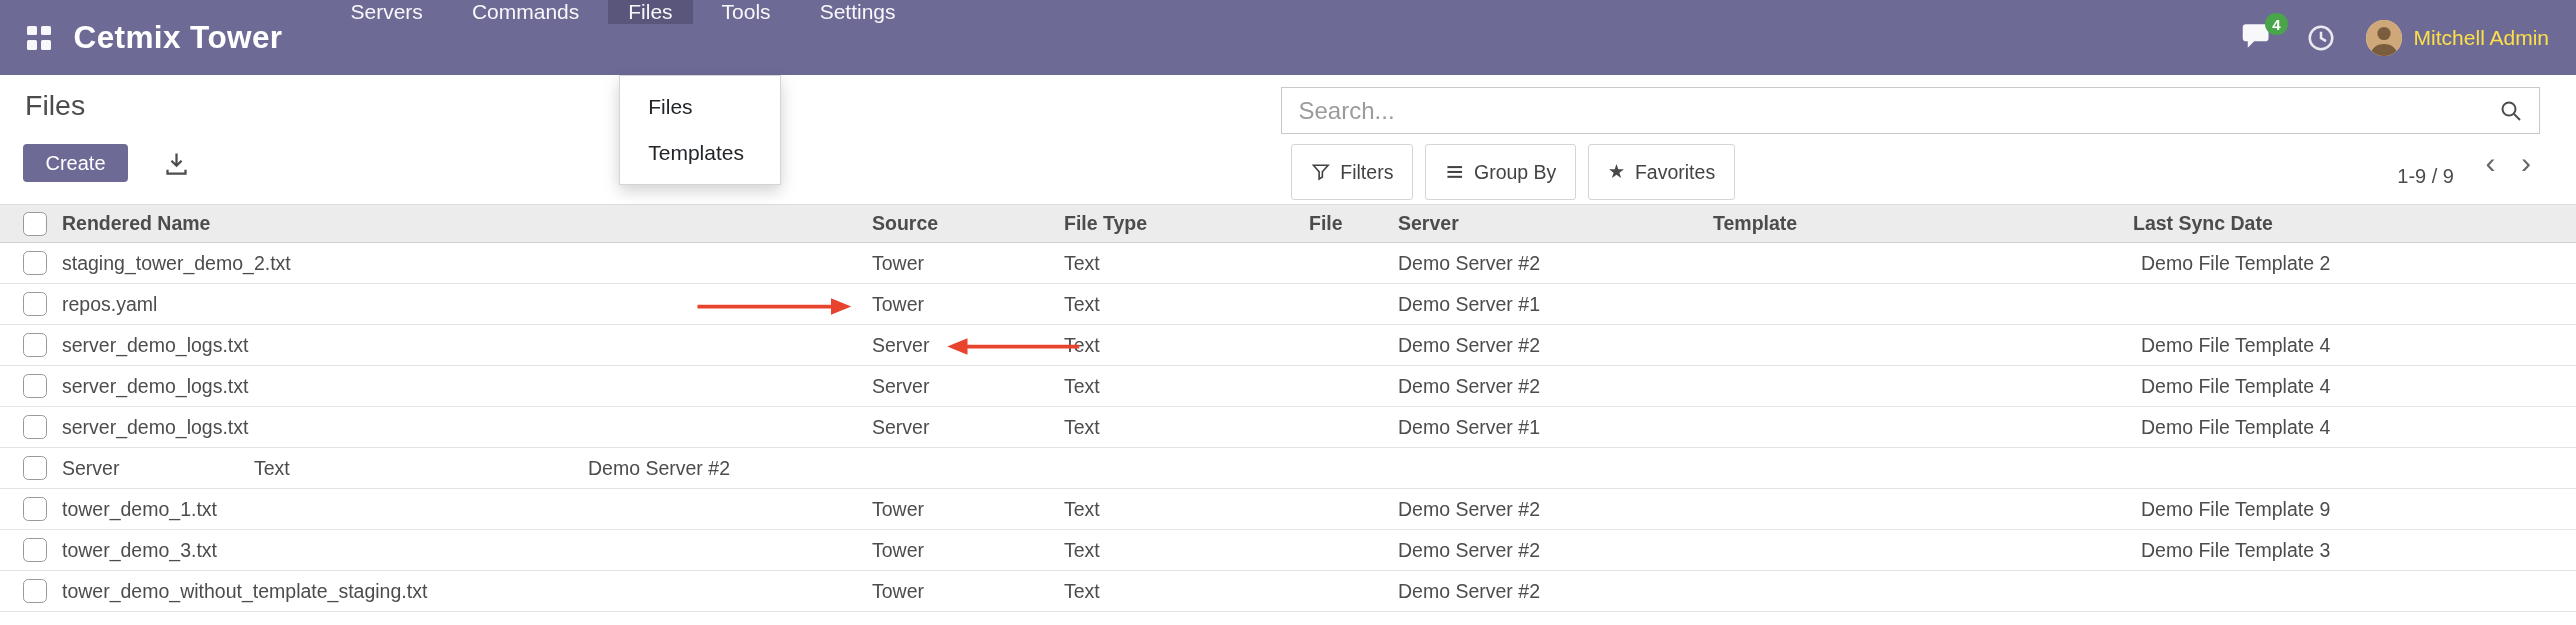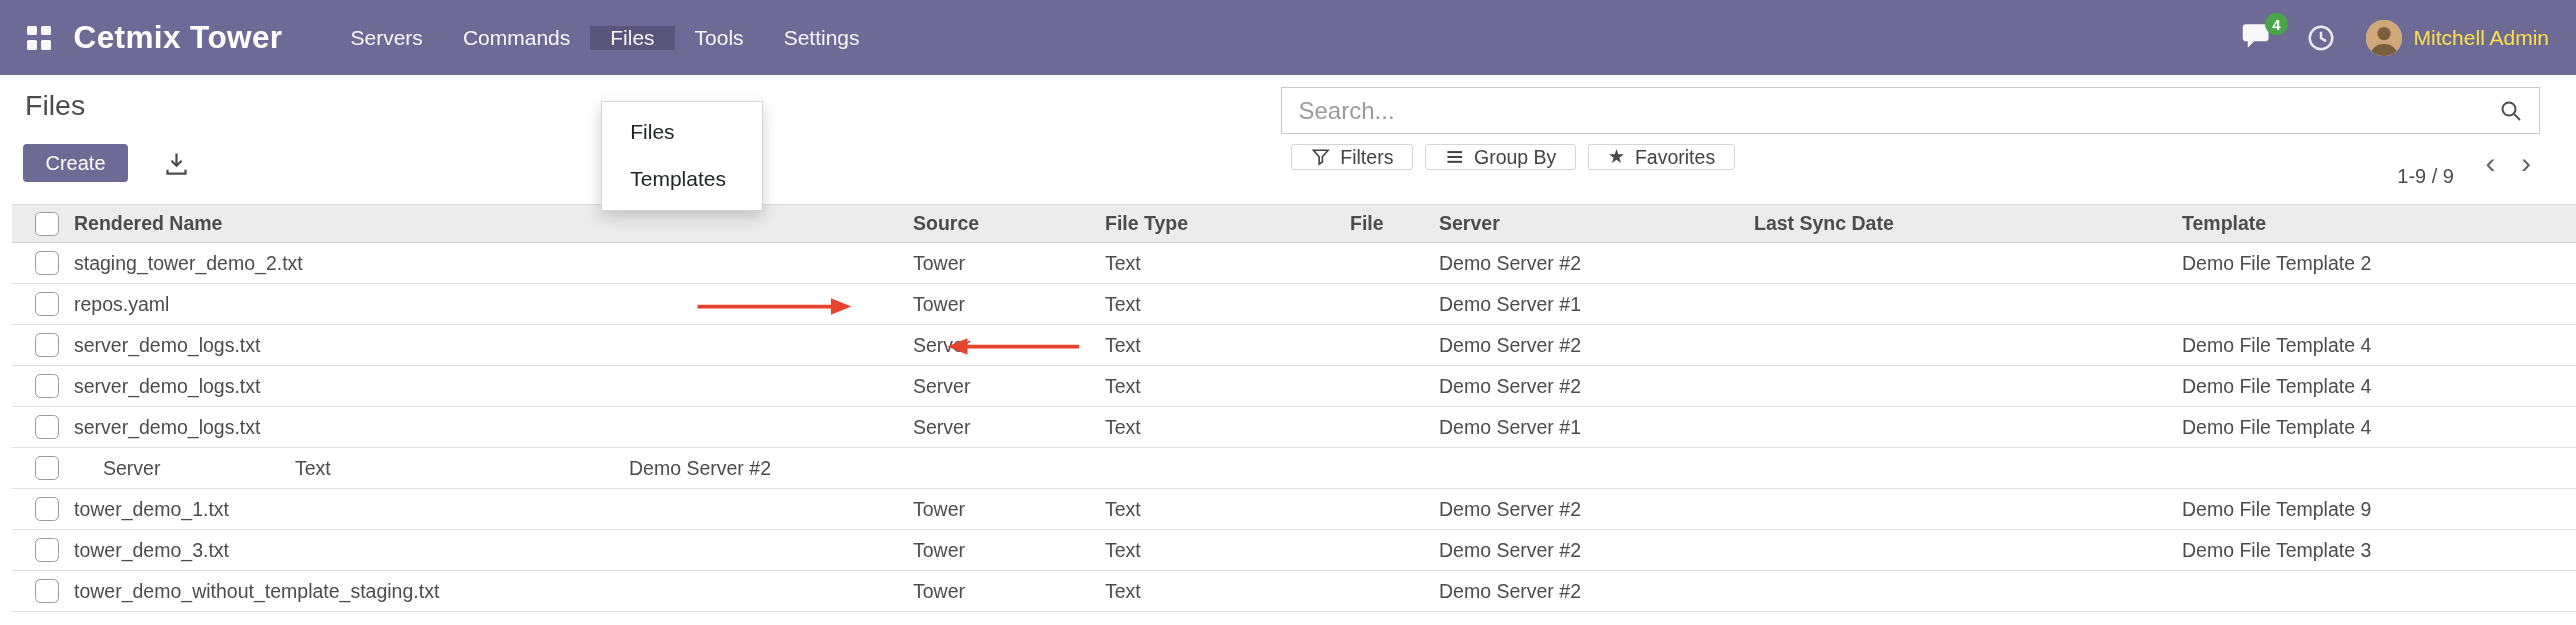"Servers" .nav-menu { align-items: center -> flex-start; gap: none -> 9px }
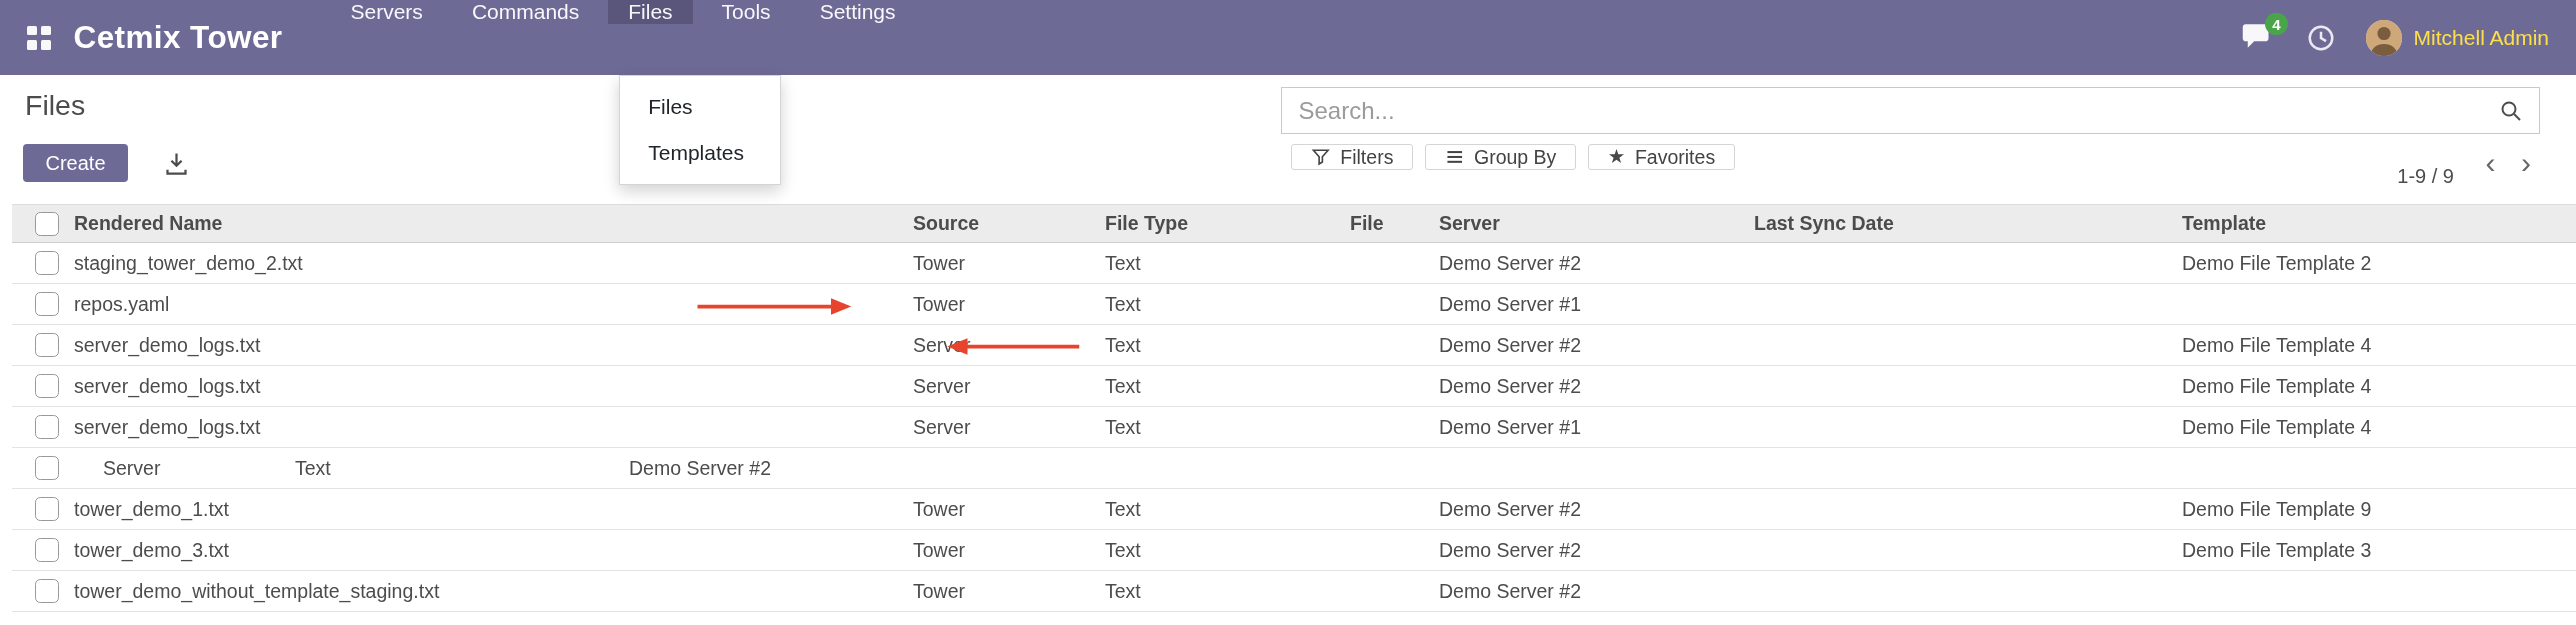"Filters" .cp-btn { height: 26px -> 56px }
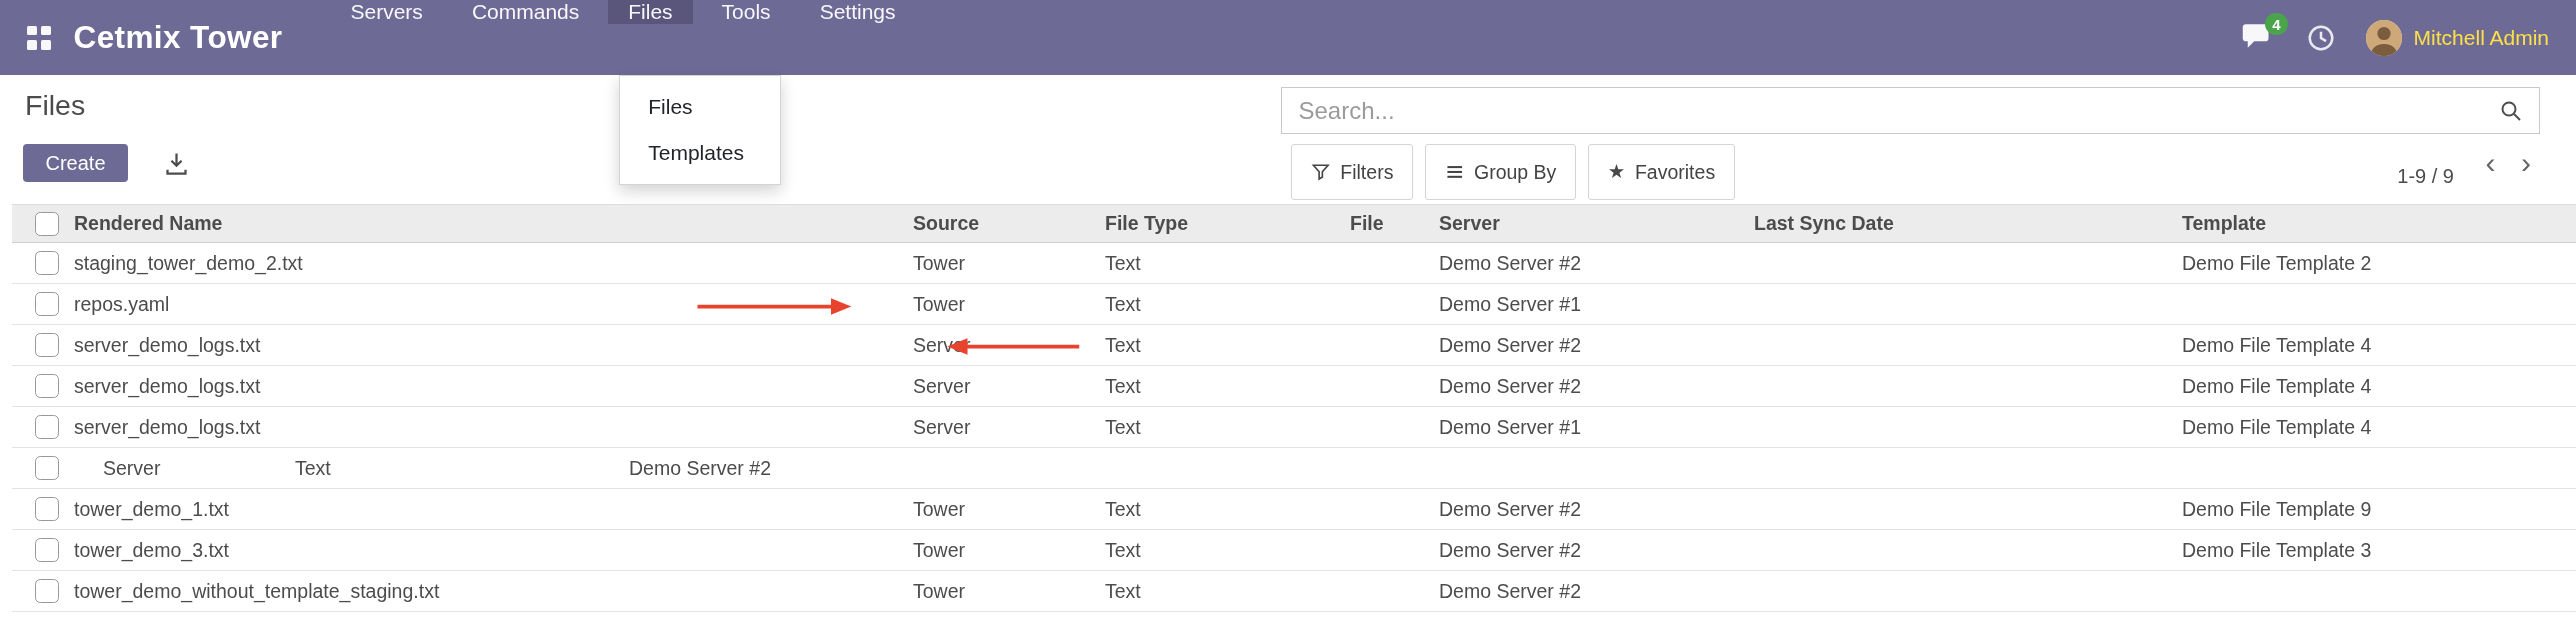"Rendered Name" .table { left: 12px -> 0 }
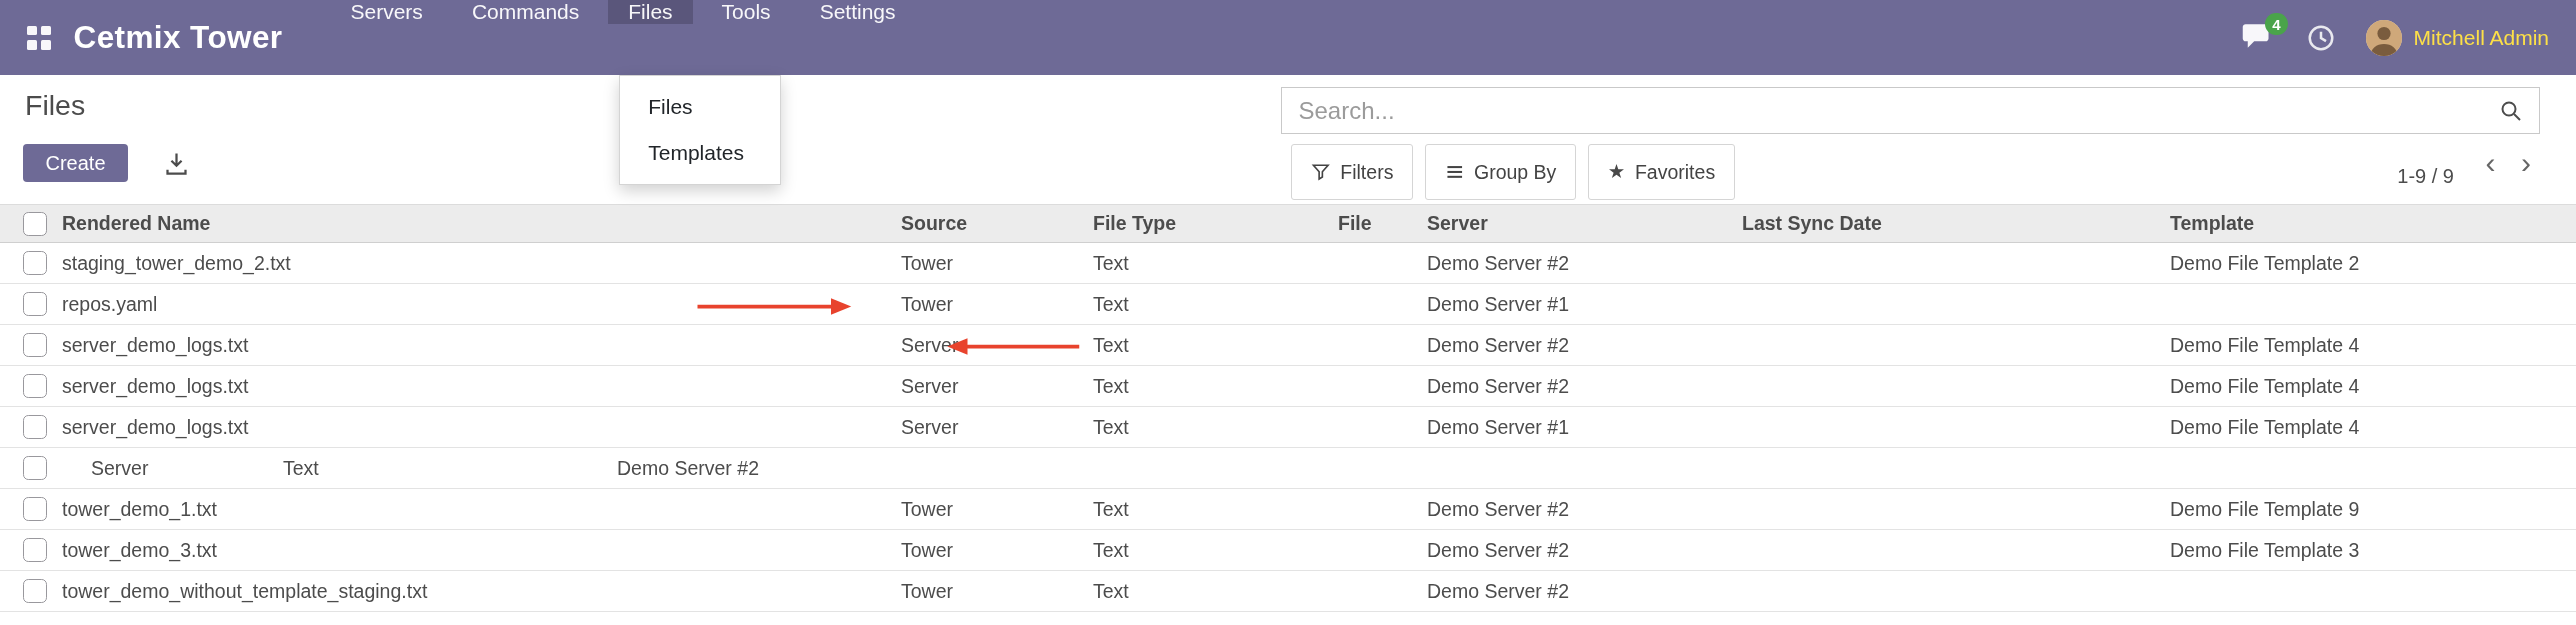"Source" .col-source { margin-left: 29px -> none }
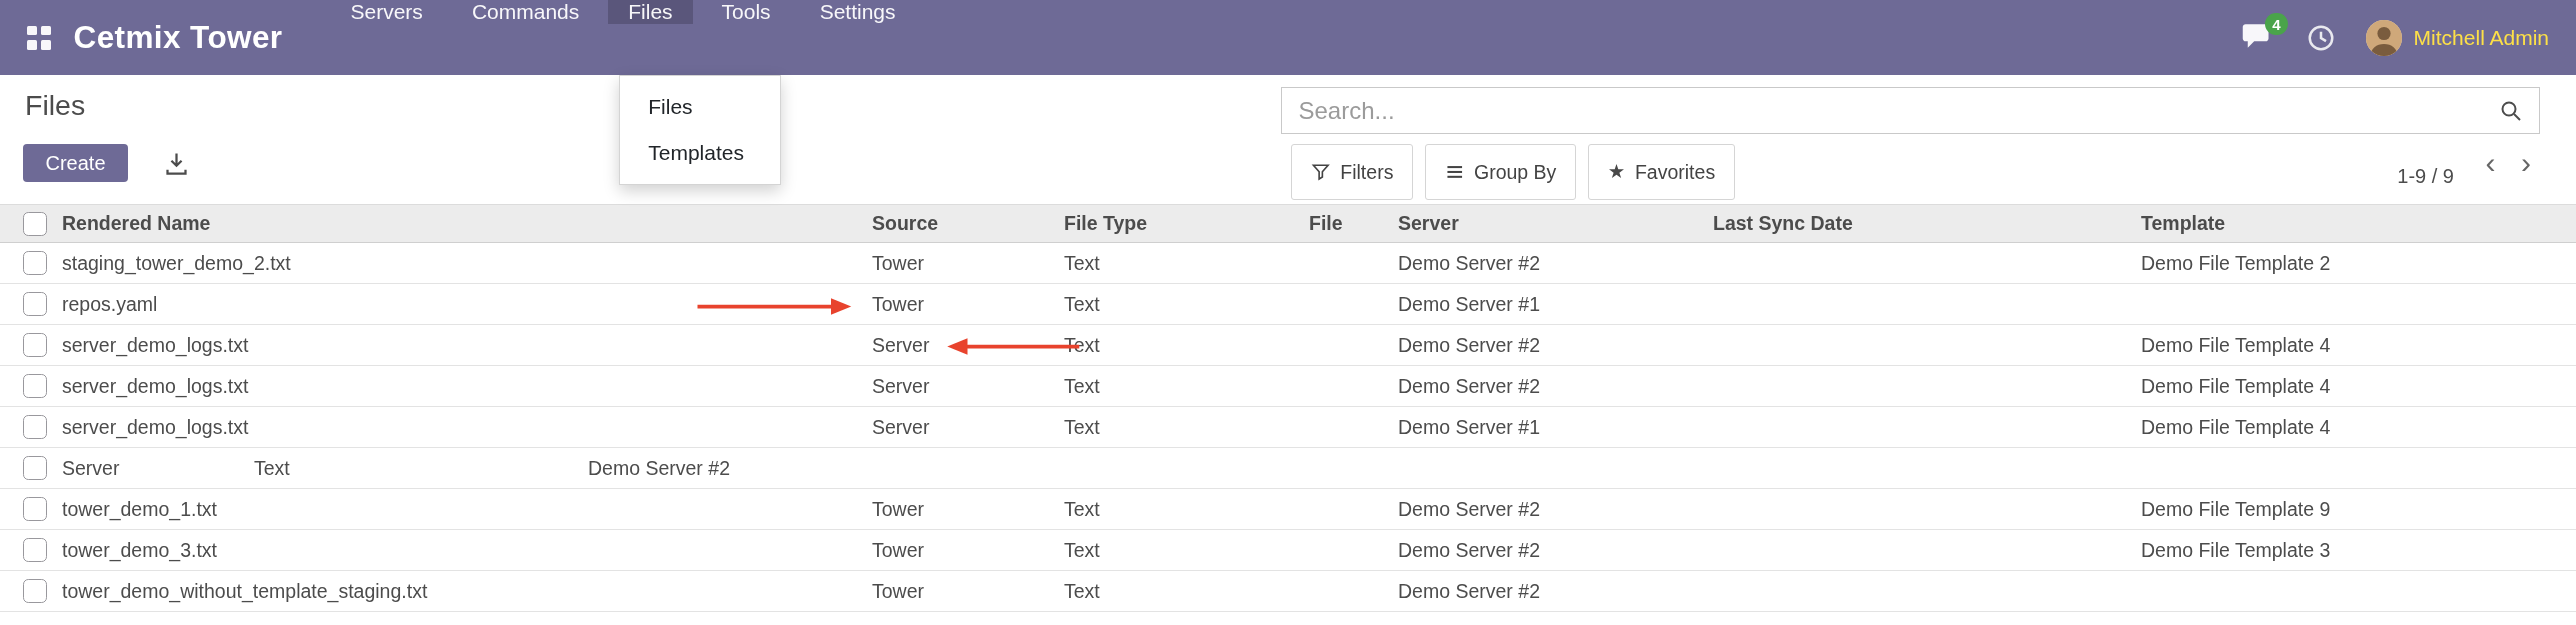"Last Sync Date" div.td { order: before "Template" -> after "Template" }
